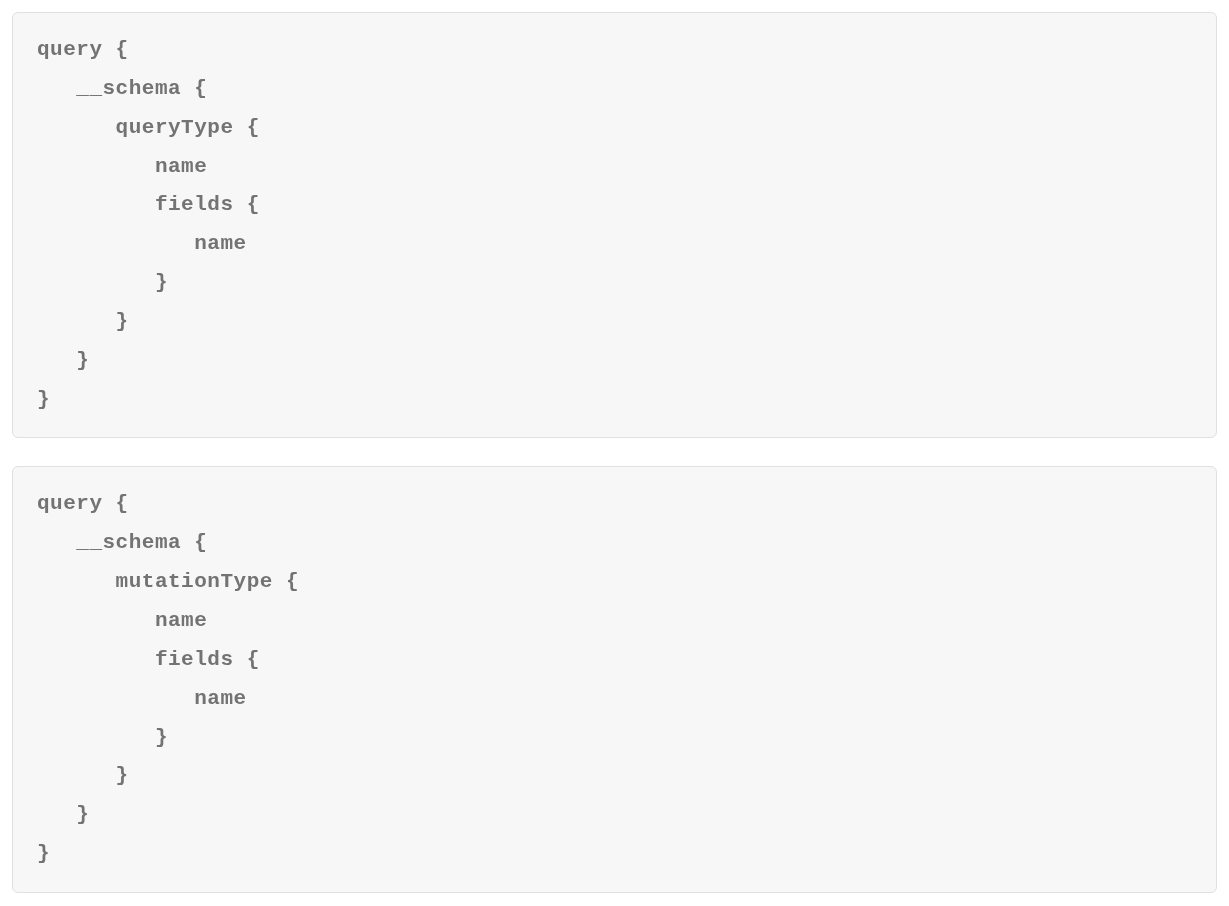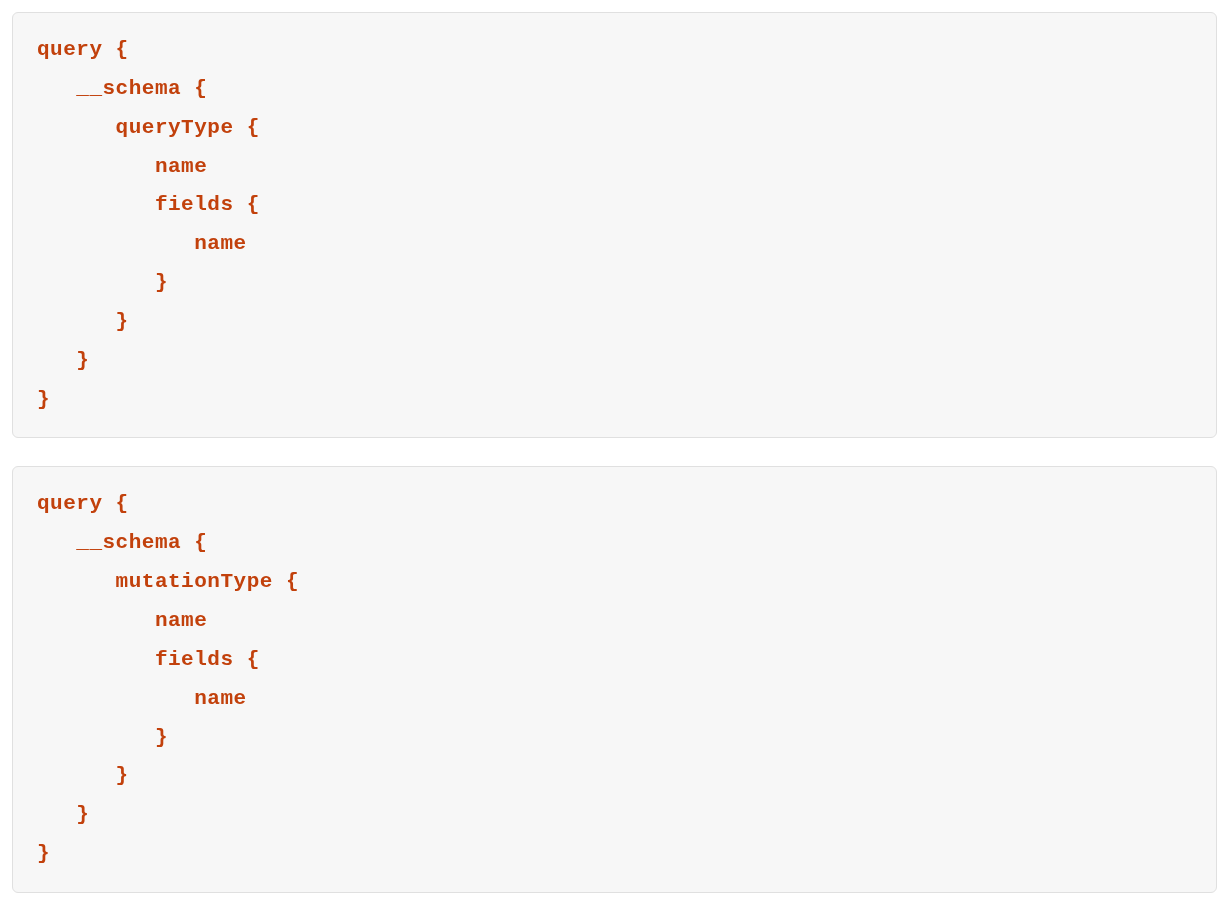"query {" pre { color: #c2410c -> #737373 }
